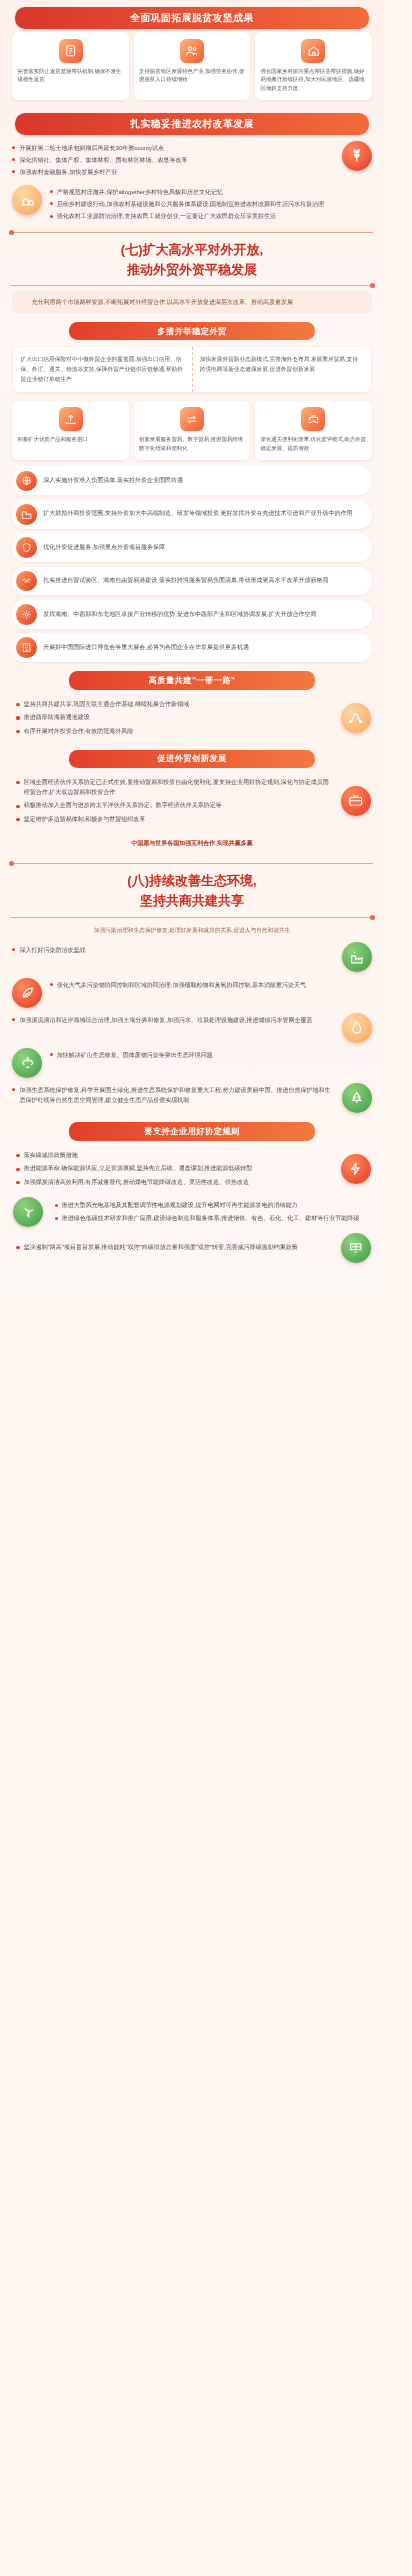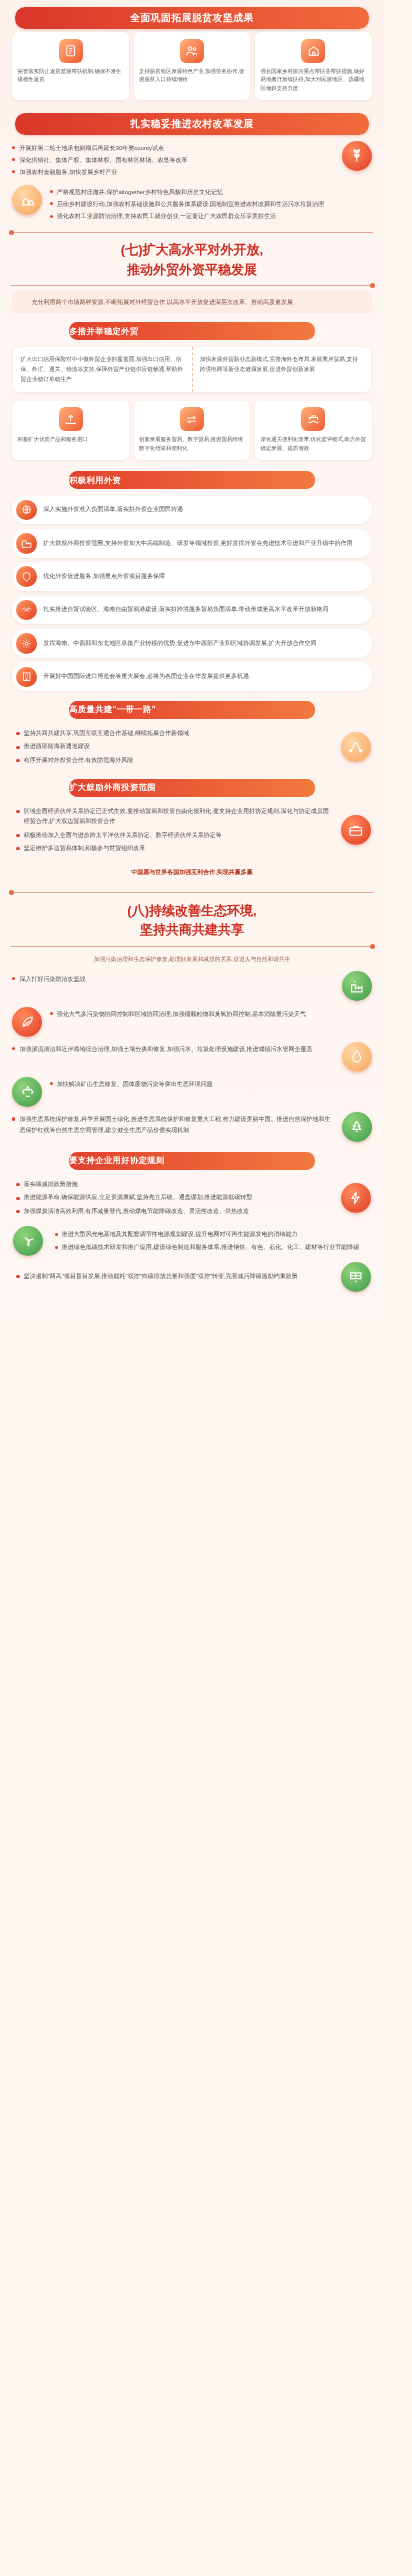"多措并举稳定外贸" .sub-title { text-align: none -> center }
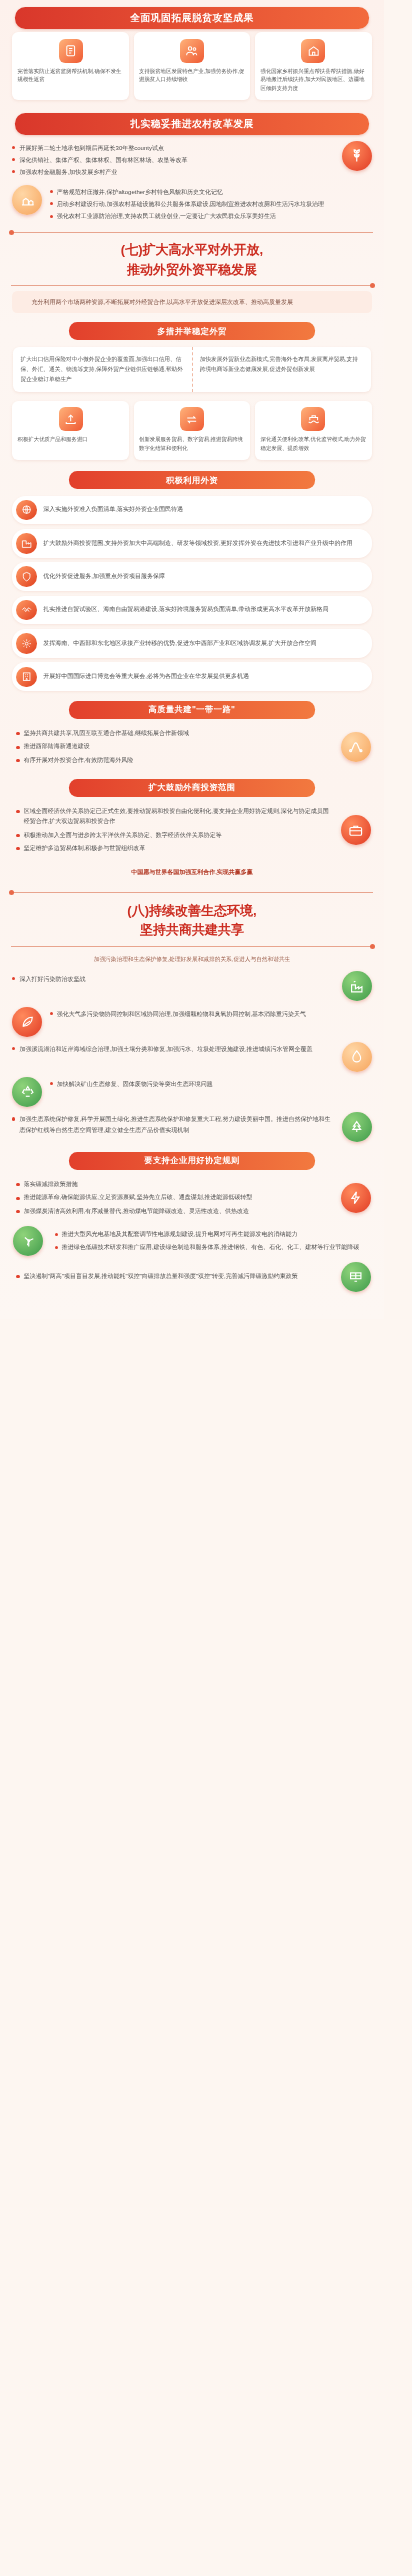"积极利用外资" div.sub-title { html: <div>积极利用外资</div> -> none }
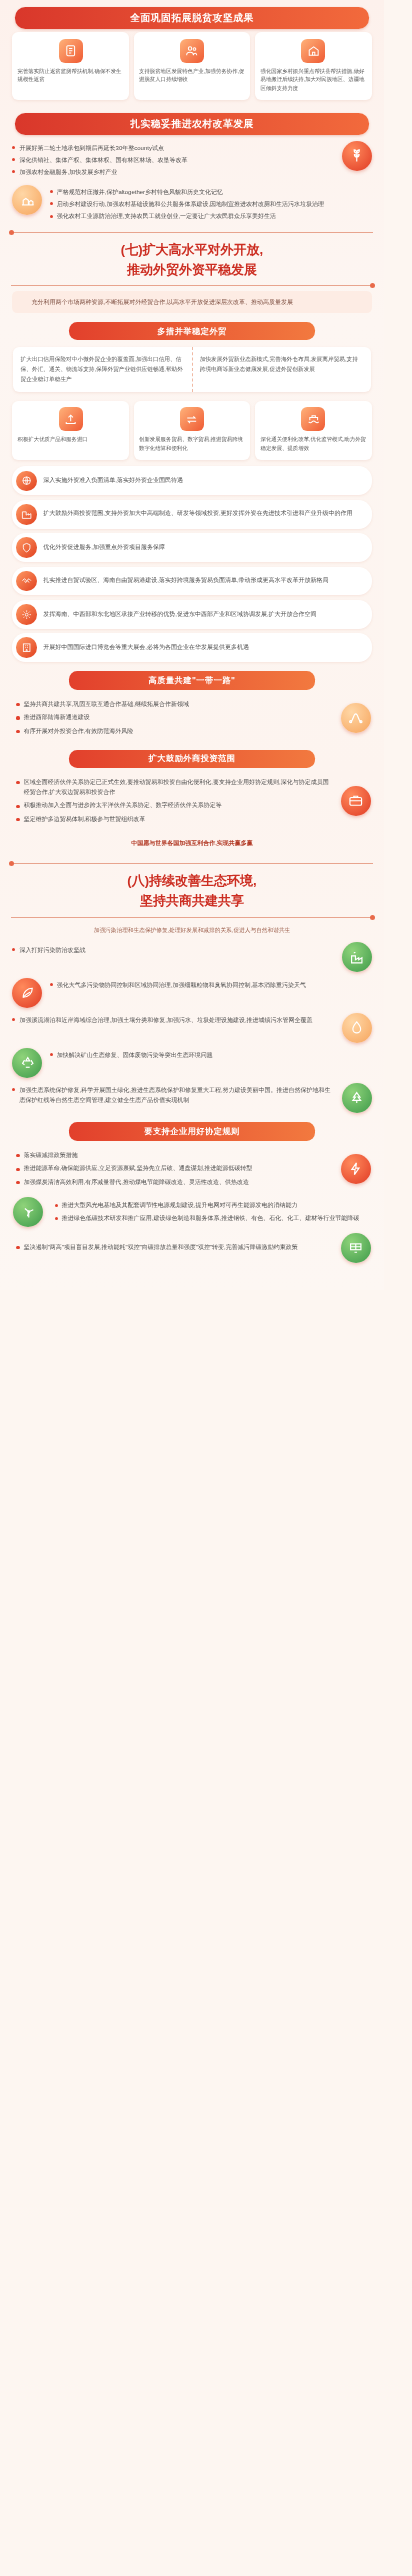"扩大鼓励外商投资范围" div.sub-title { text: 扩大鼓励外商投资范围 -> 促进外贸创新发展 }
